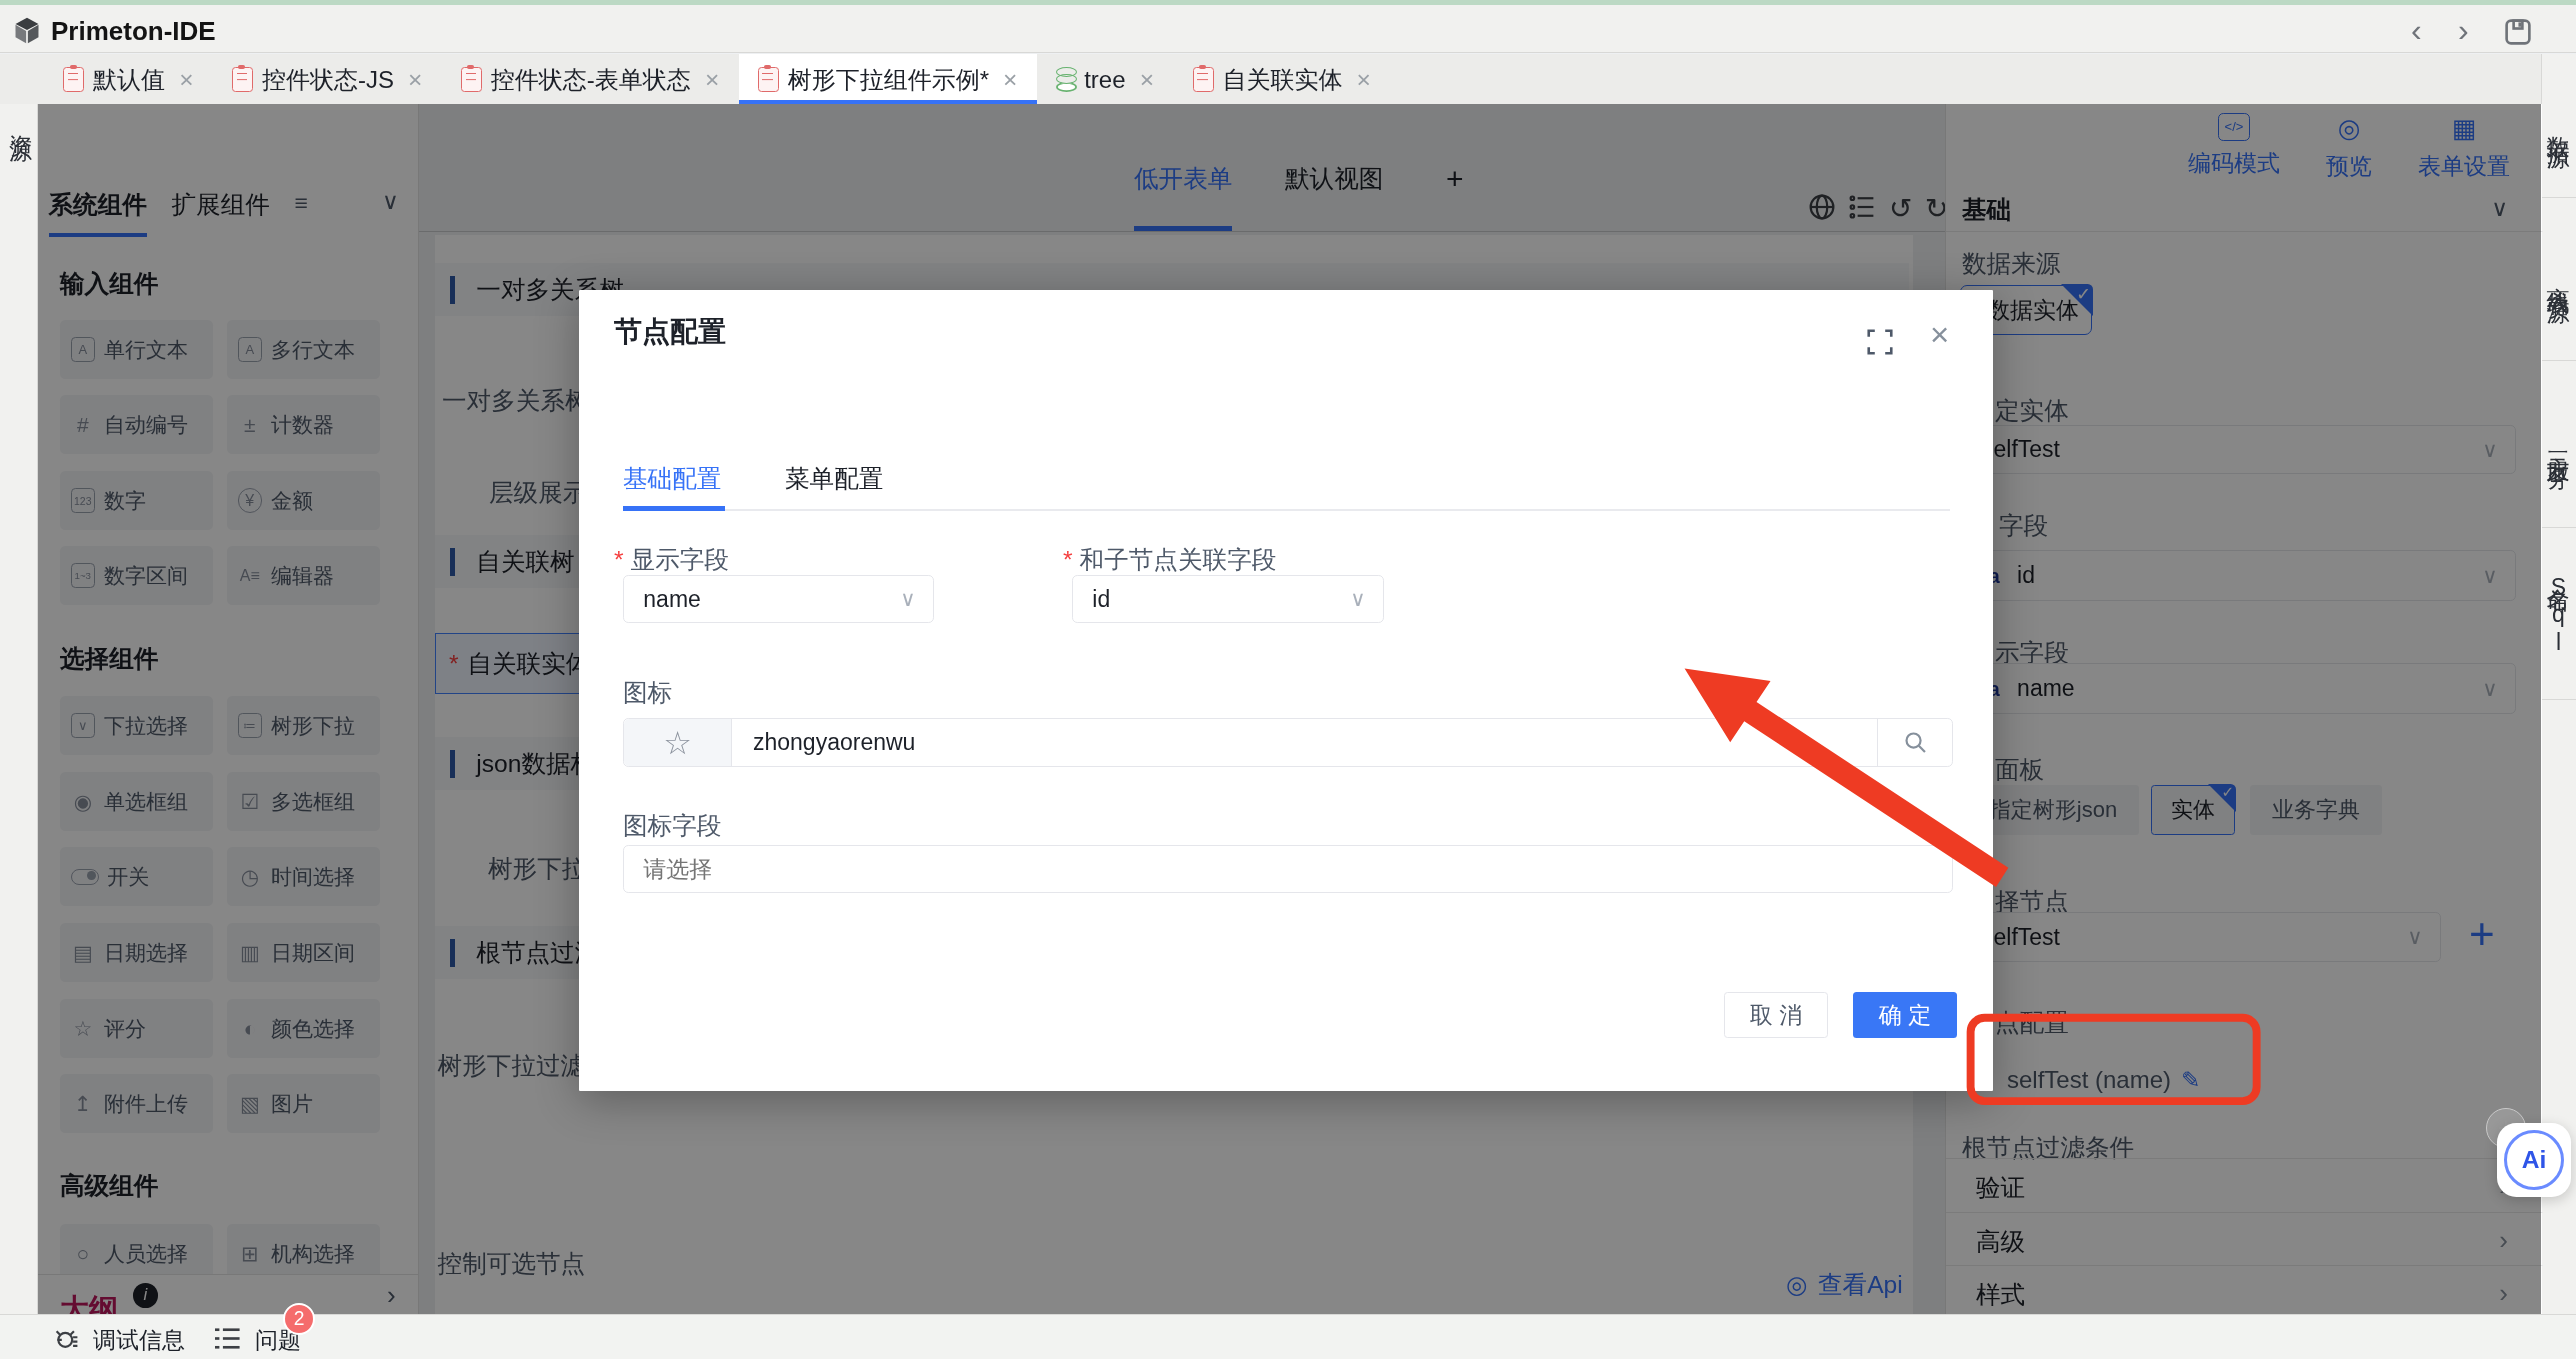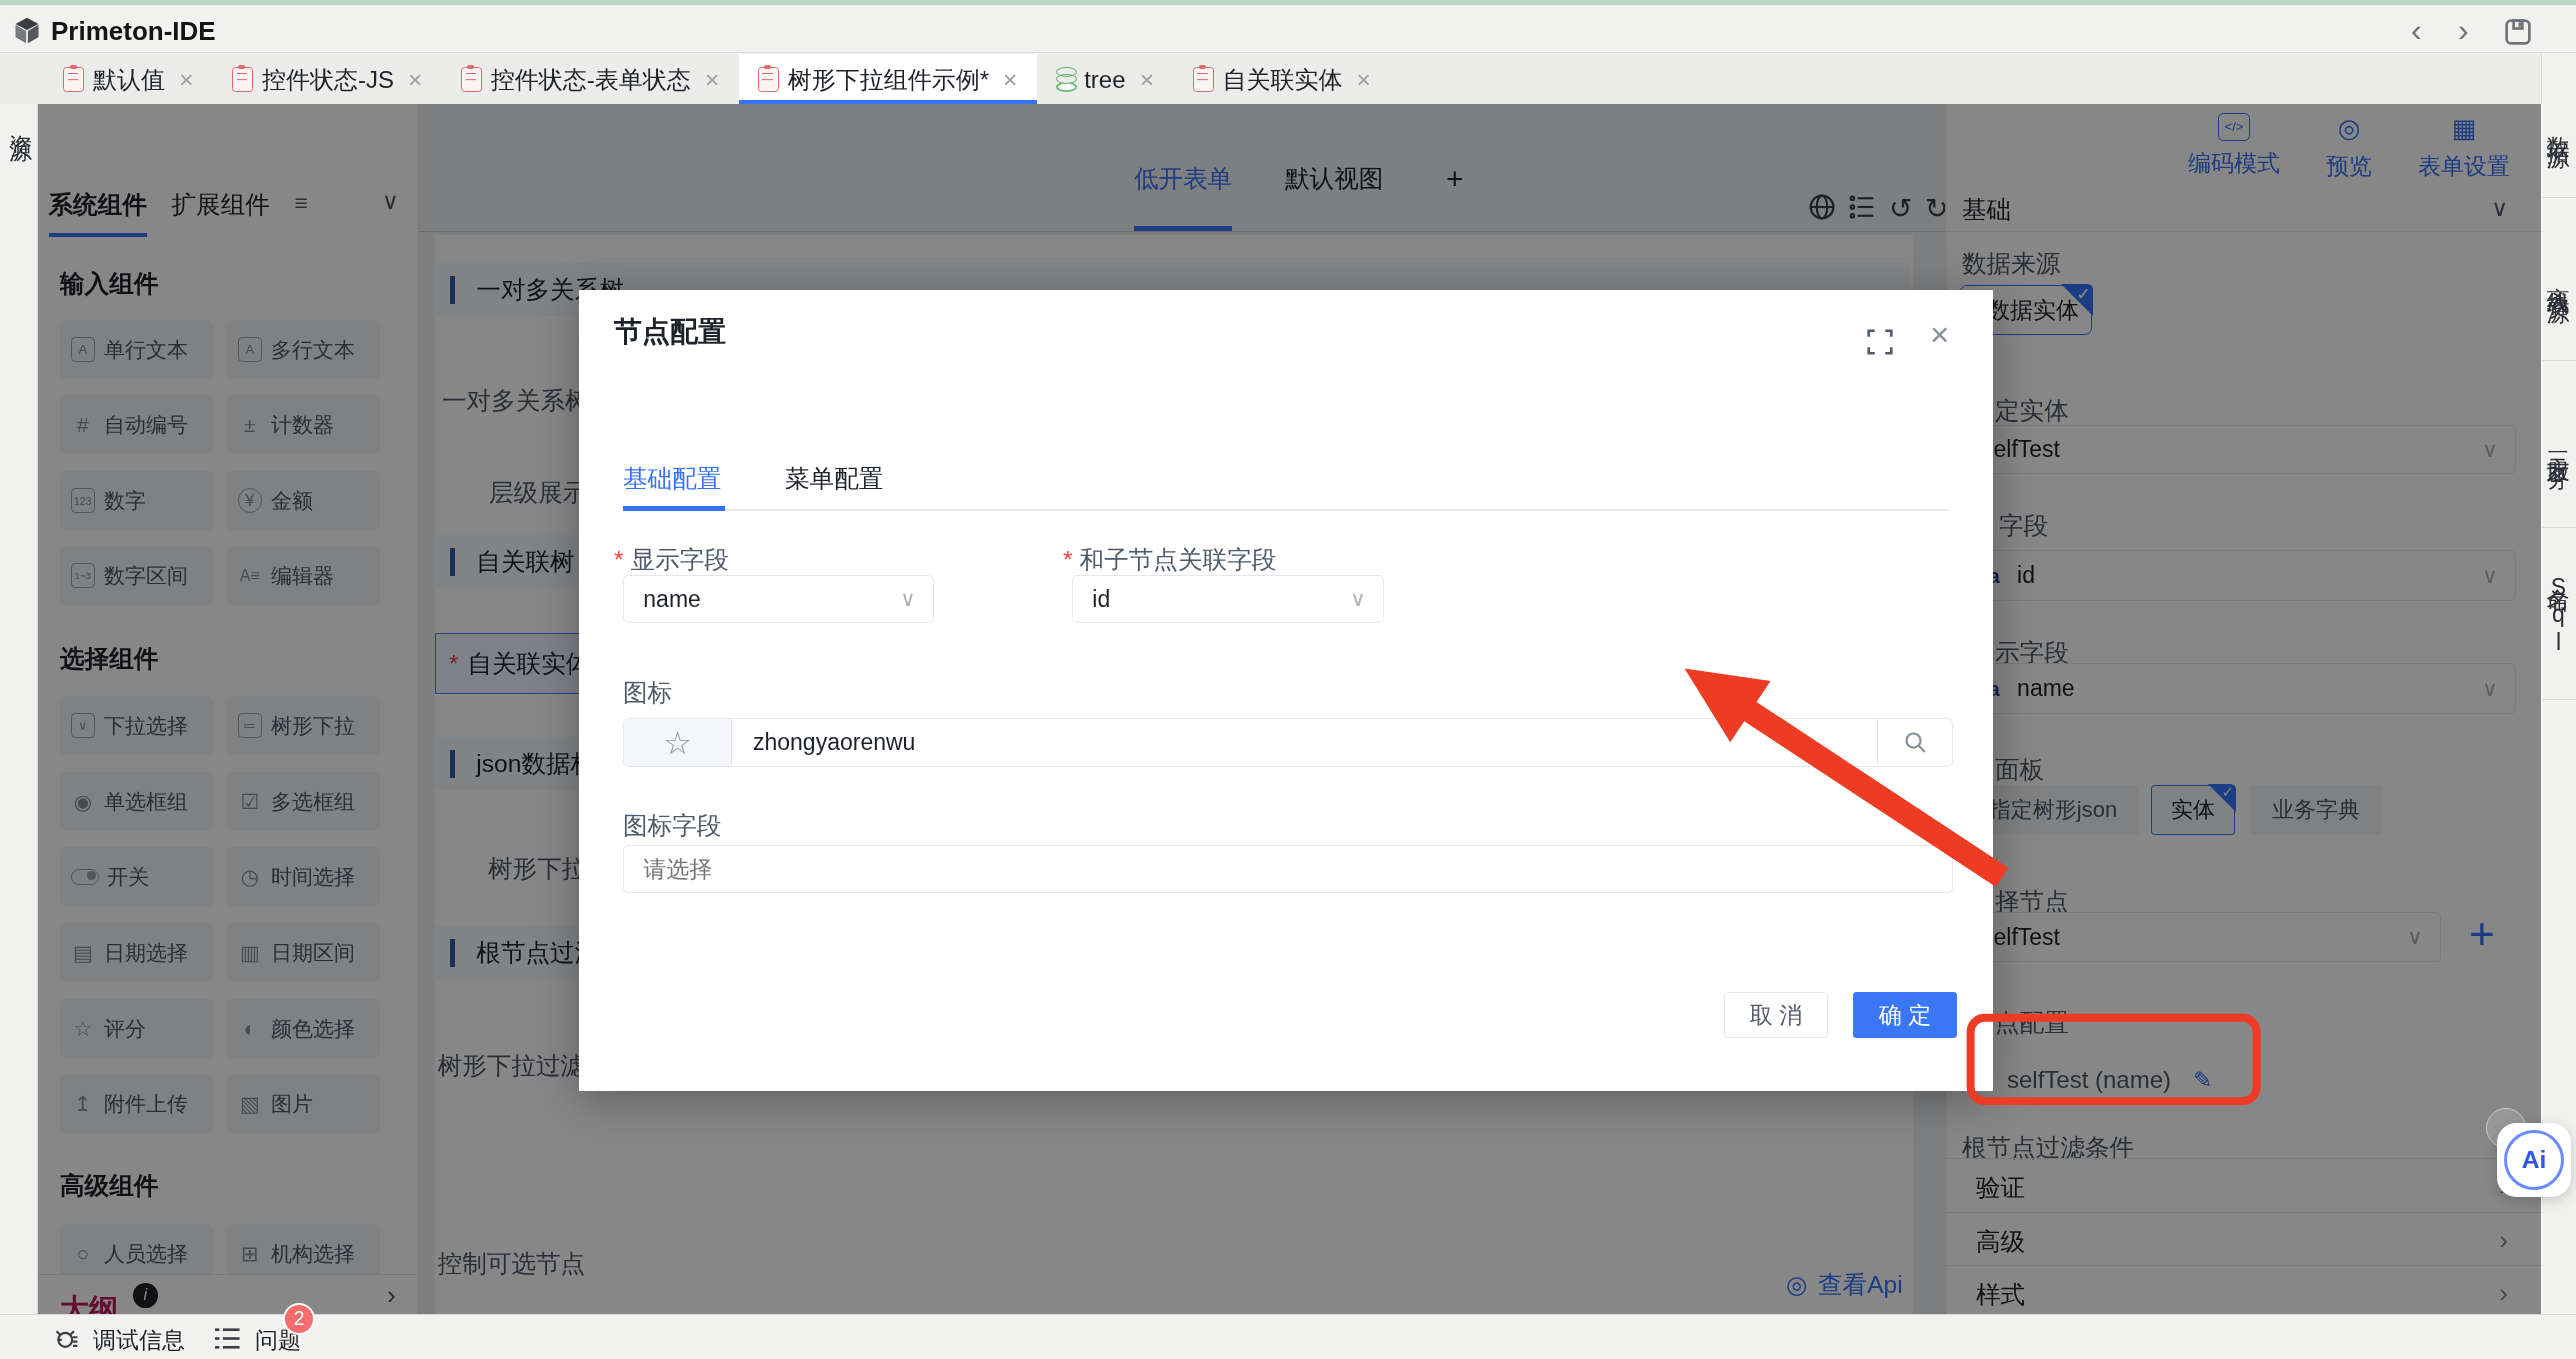"基础" span.abs { font-weight: 400 -> 700 }
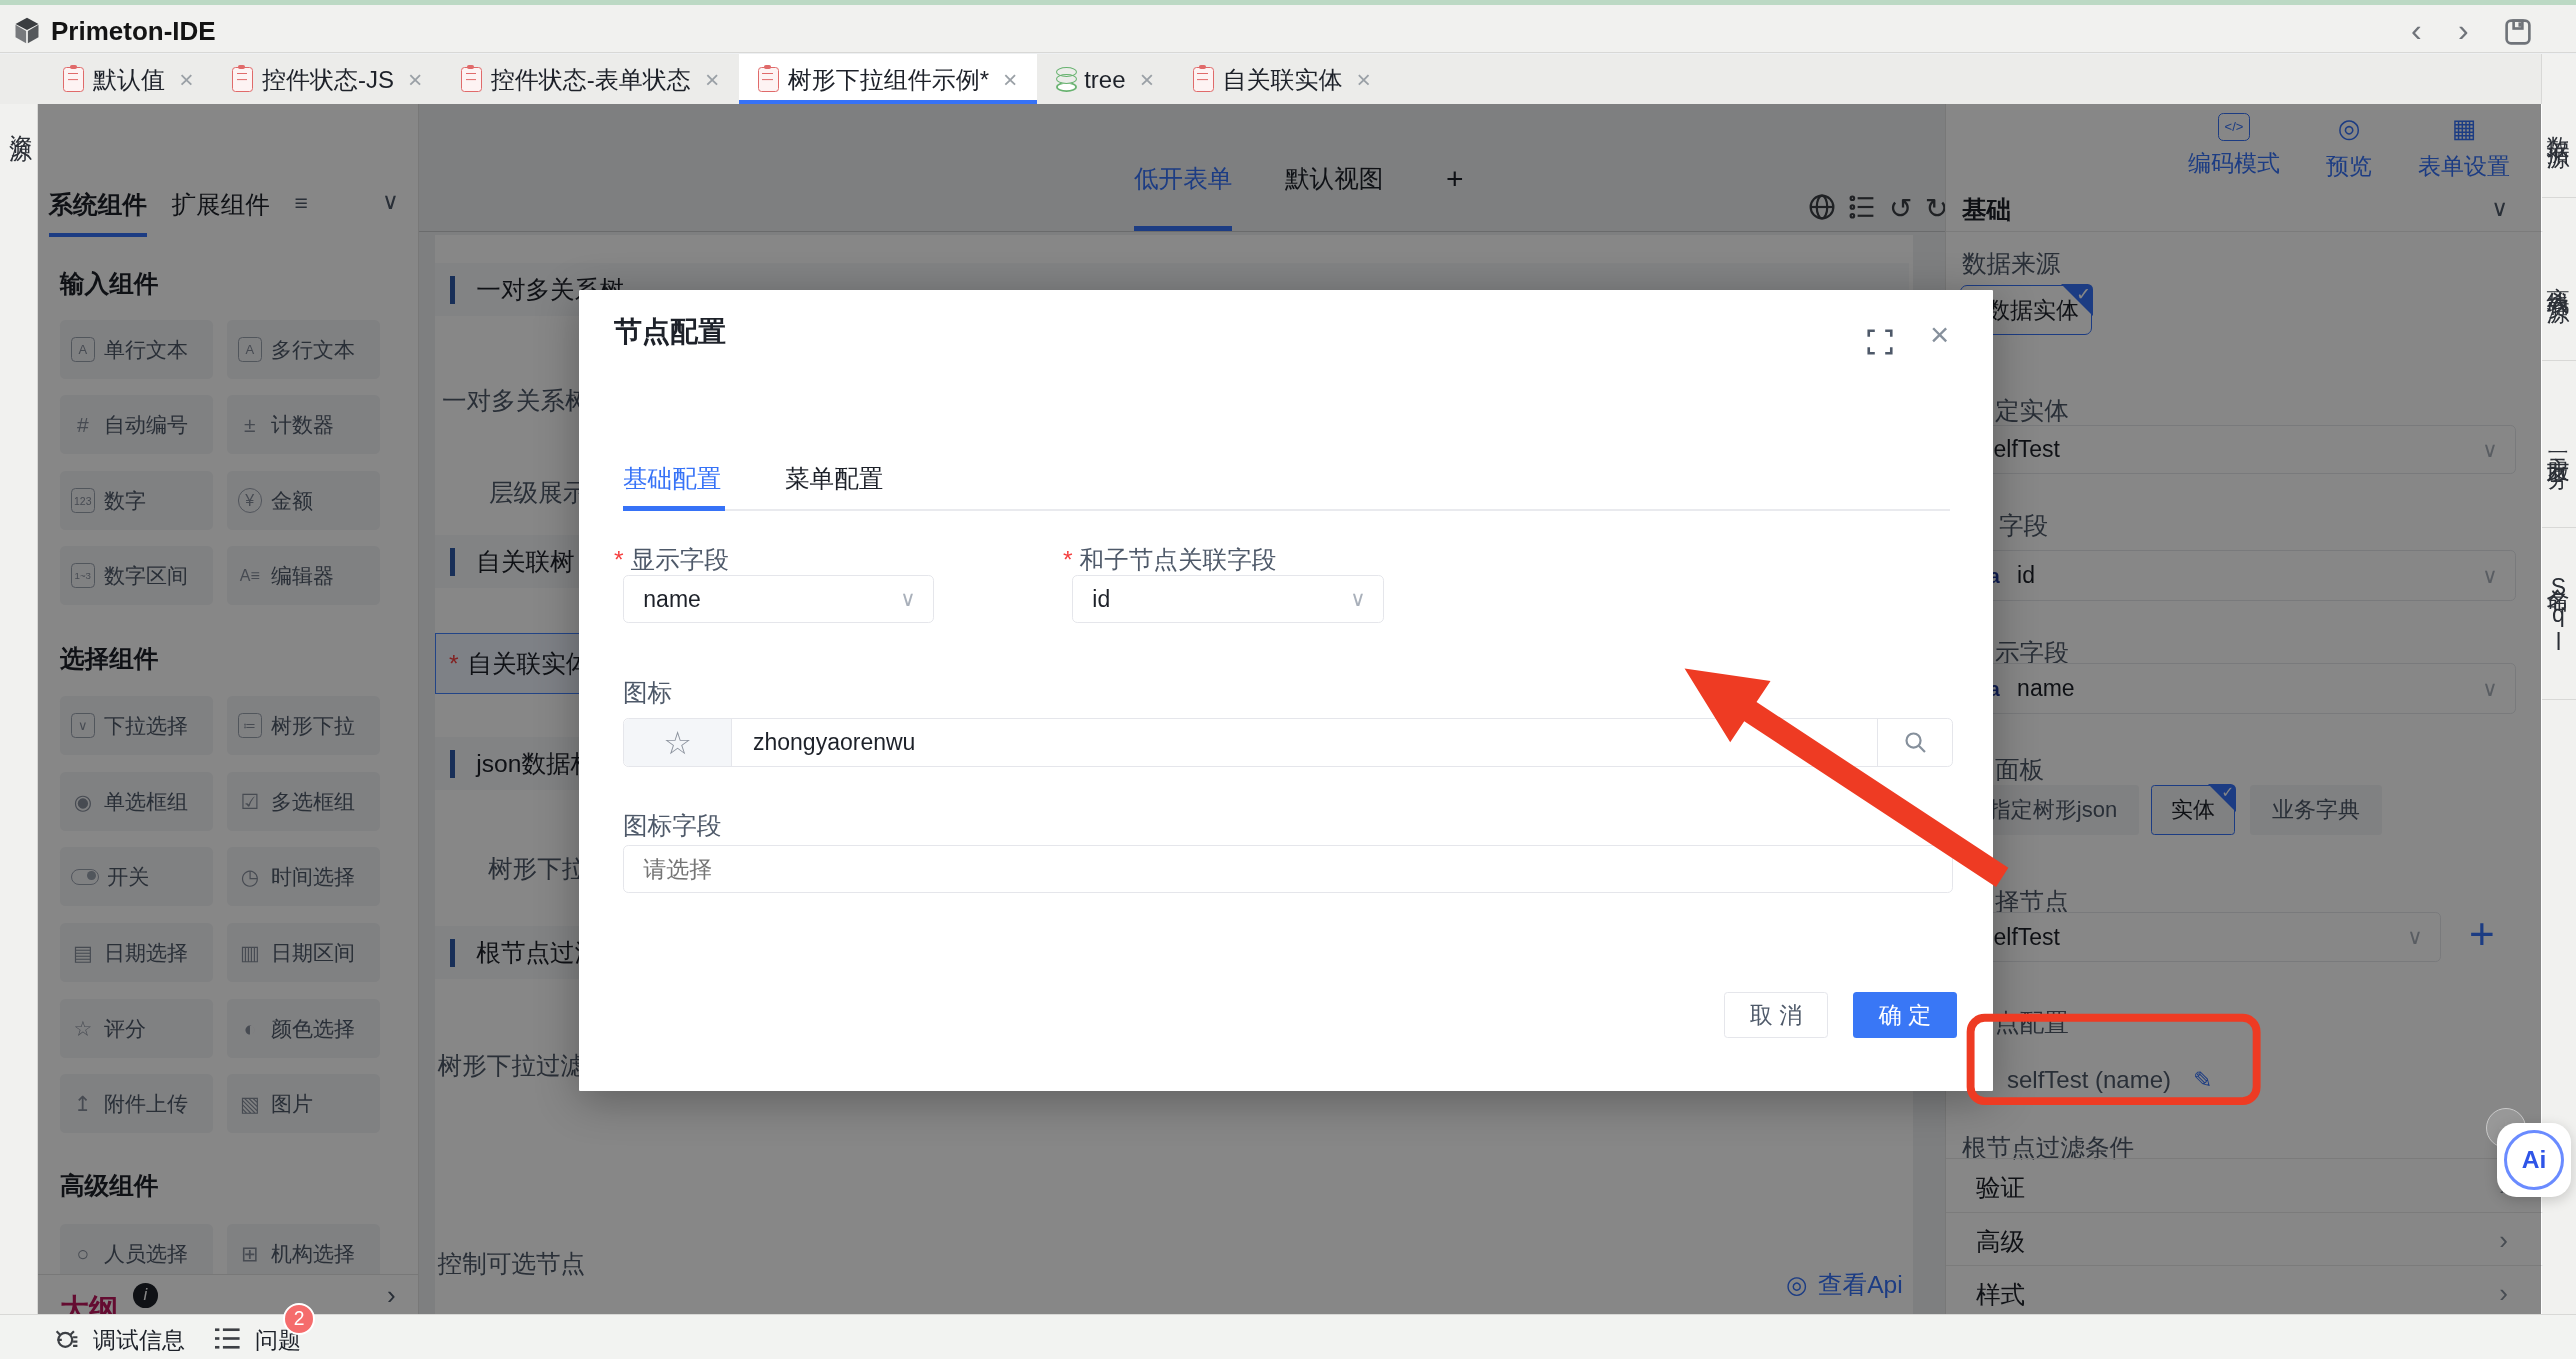"selfTest (name)" div.abs { gap: 22px -> 10px }
